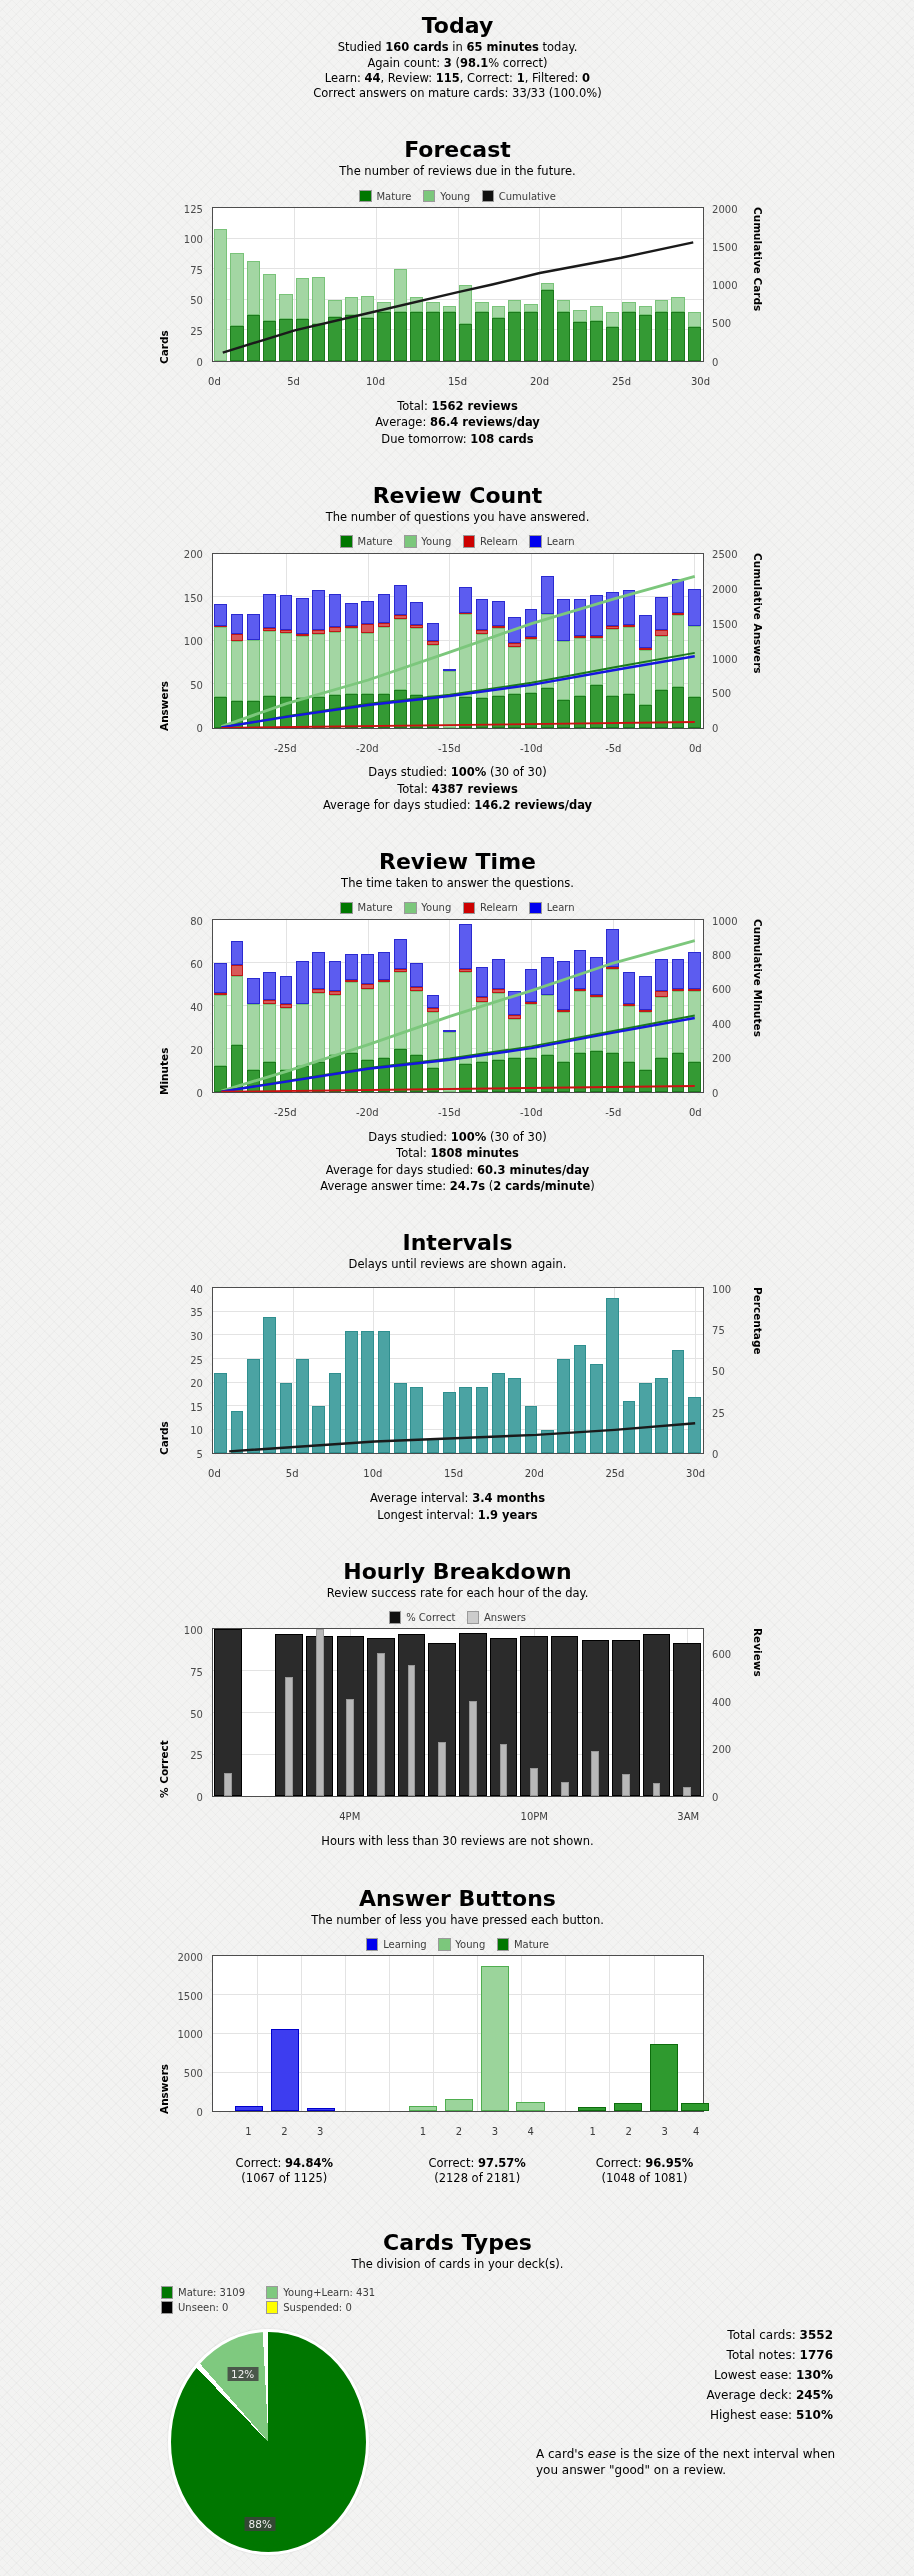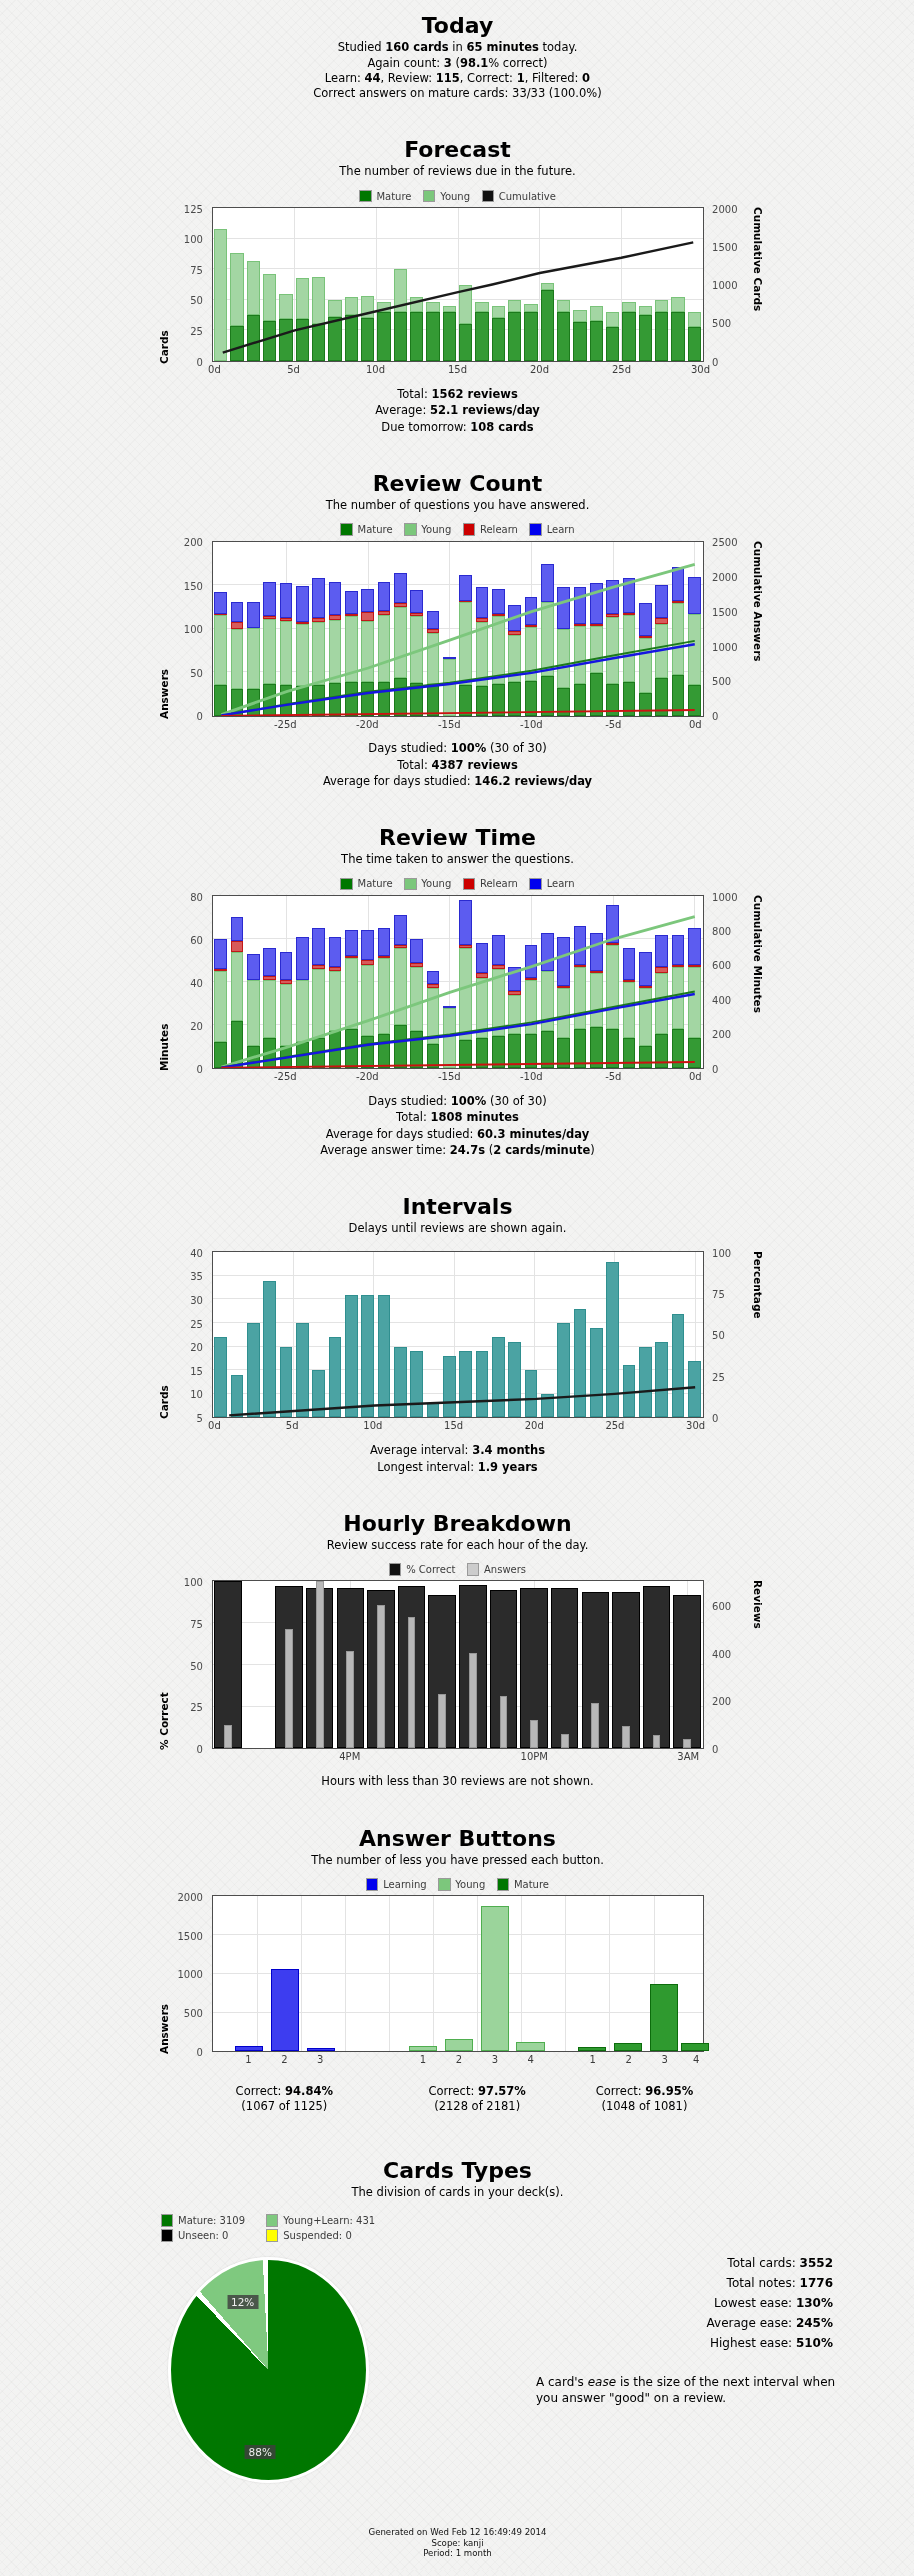"0d" .xlabels { margin-top: 2px -> 14px }
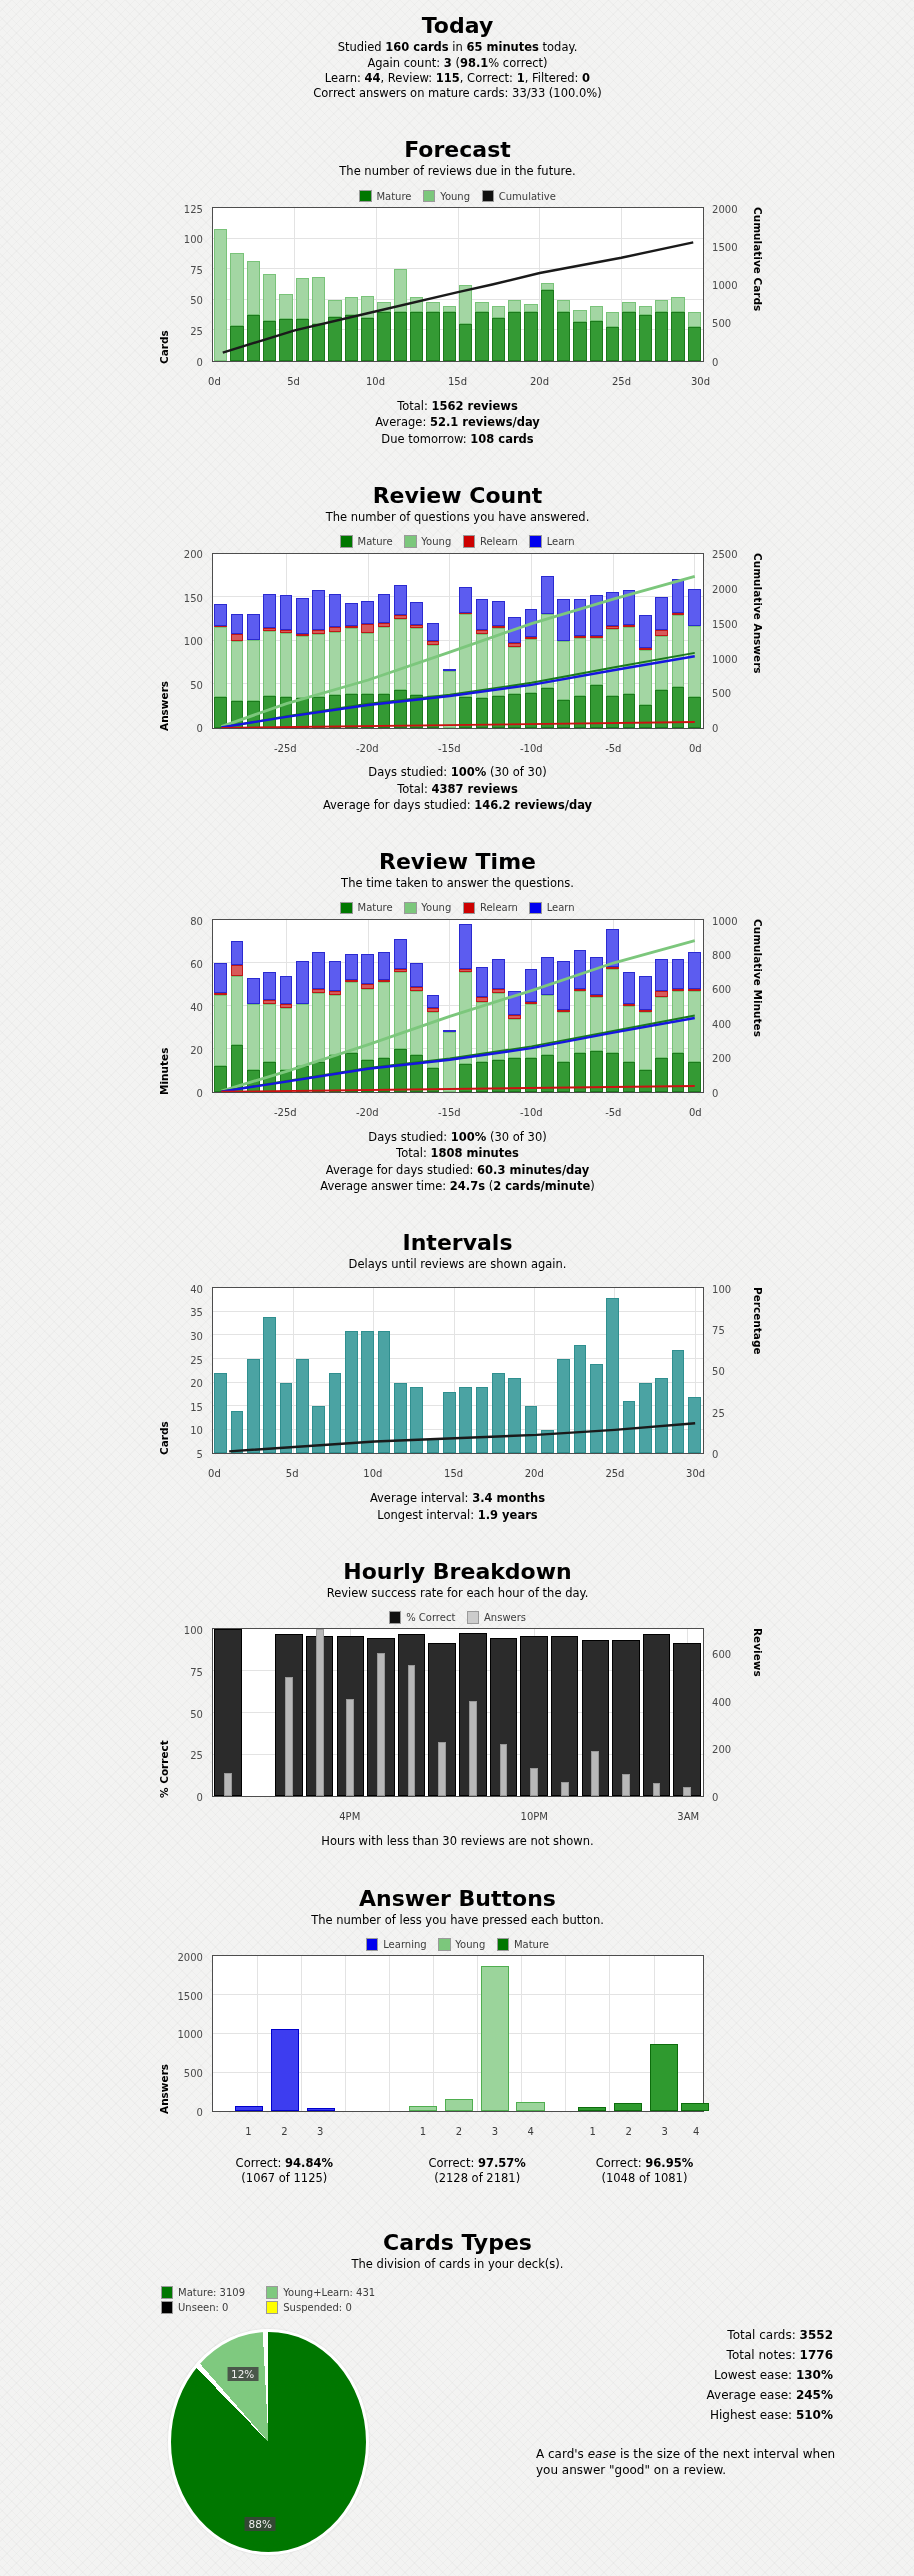"52.1 reviews/day" span.b { text: 52.1 -> 86.4 }
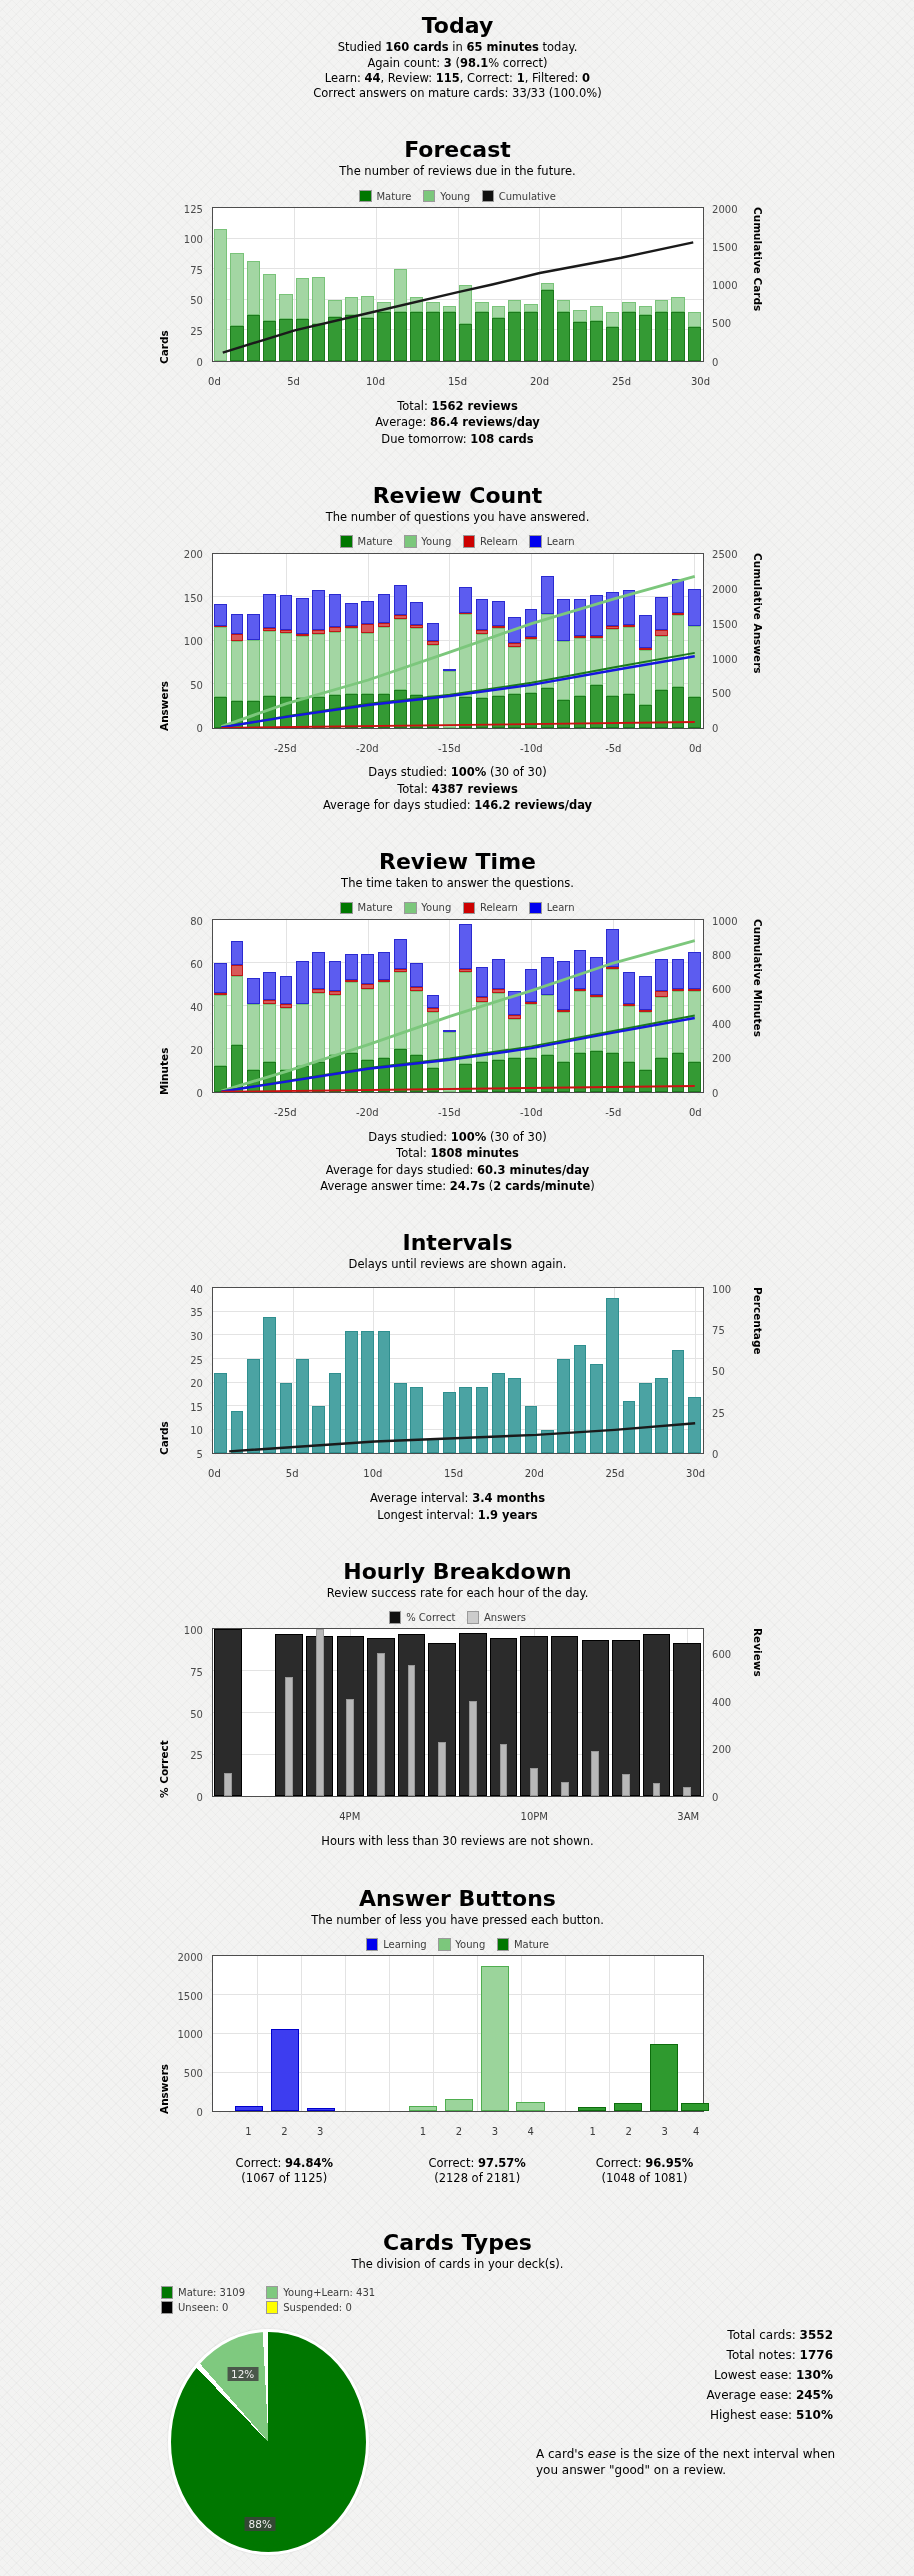"Average ease:" span { text: ease -> deck }
